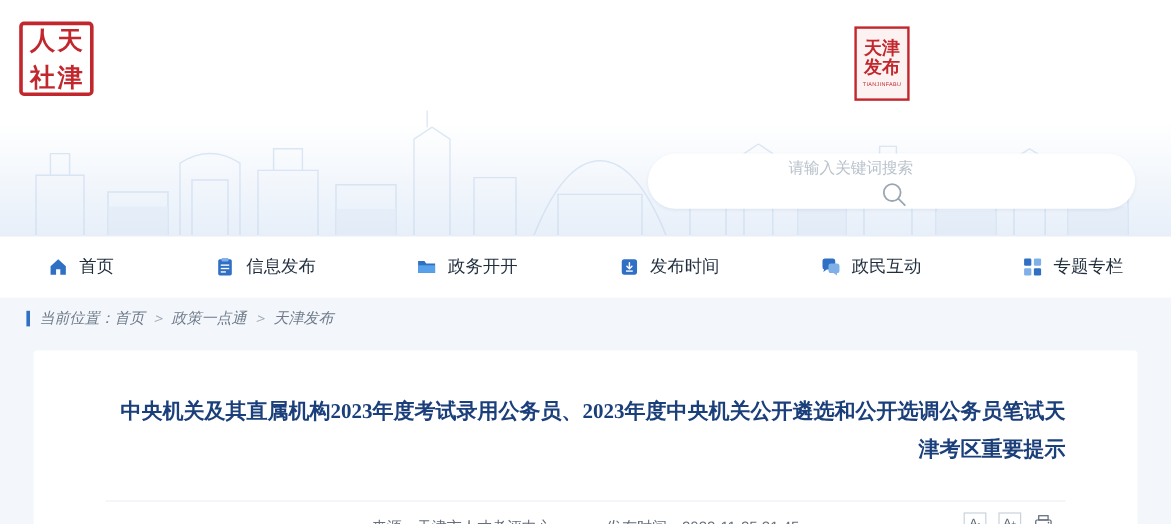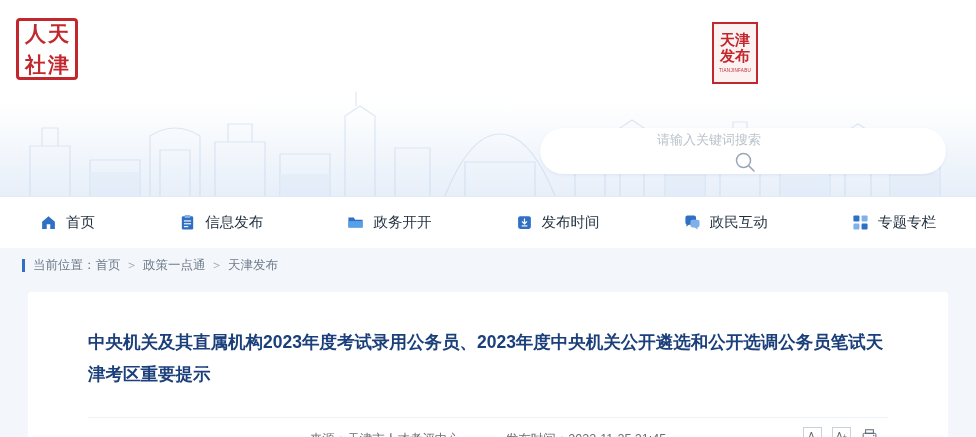"当前位置：" .crumb-bar { font-style: none -> italic }
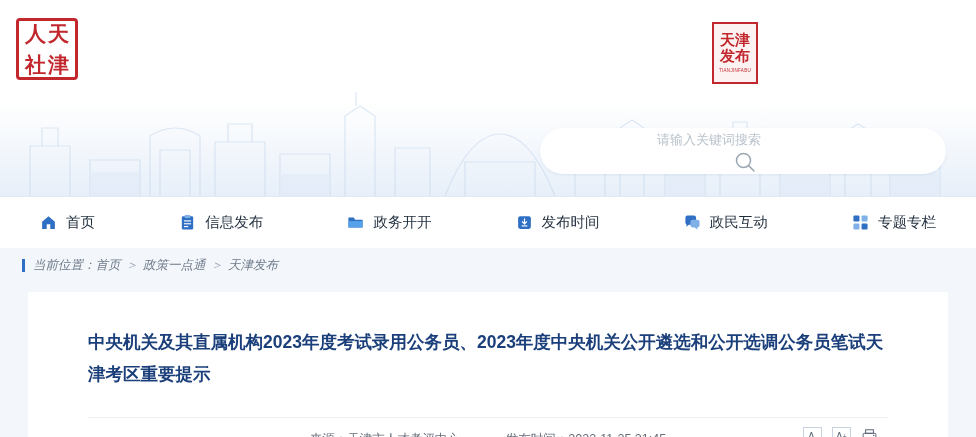"中央机关及其直属机构2023年度考试录用公务员、2023年度中央机关公开遴选和公" .art-title { font-family: Liberation Sans, sans-serif -> Liberation Serif, serif; text-align: left -> right }
